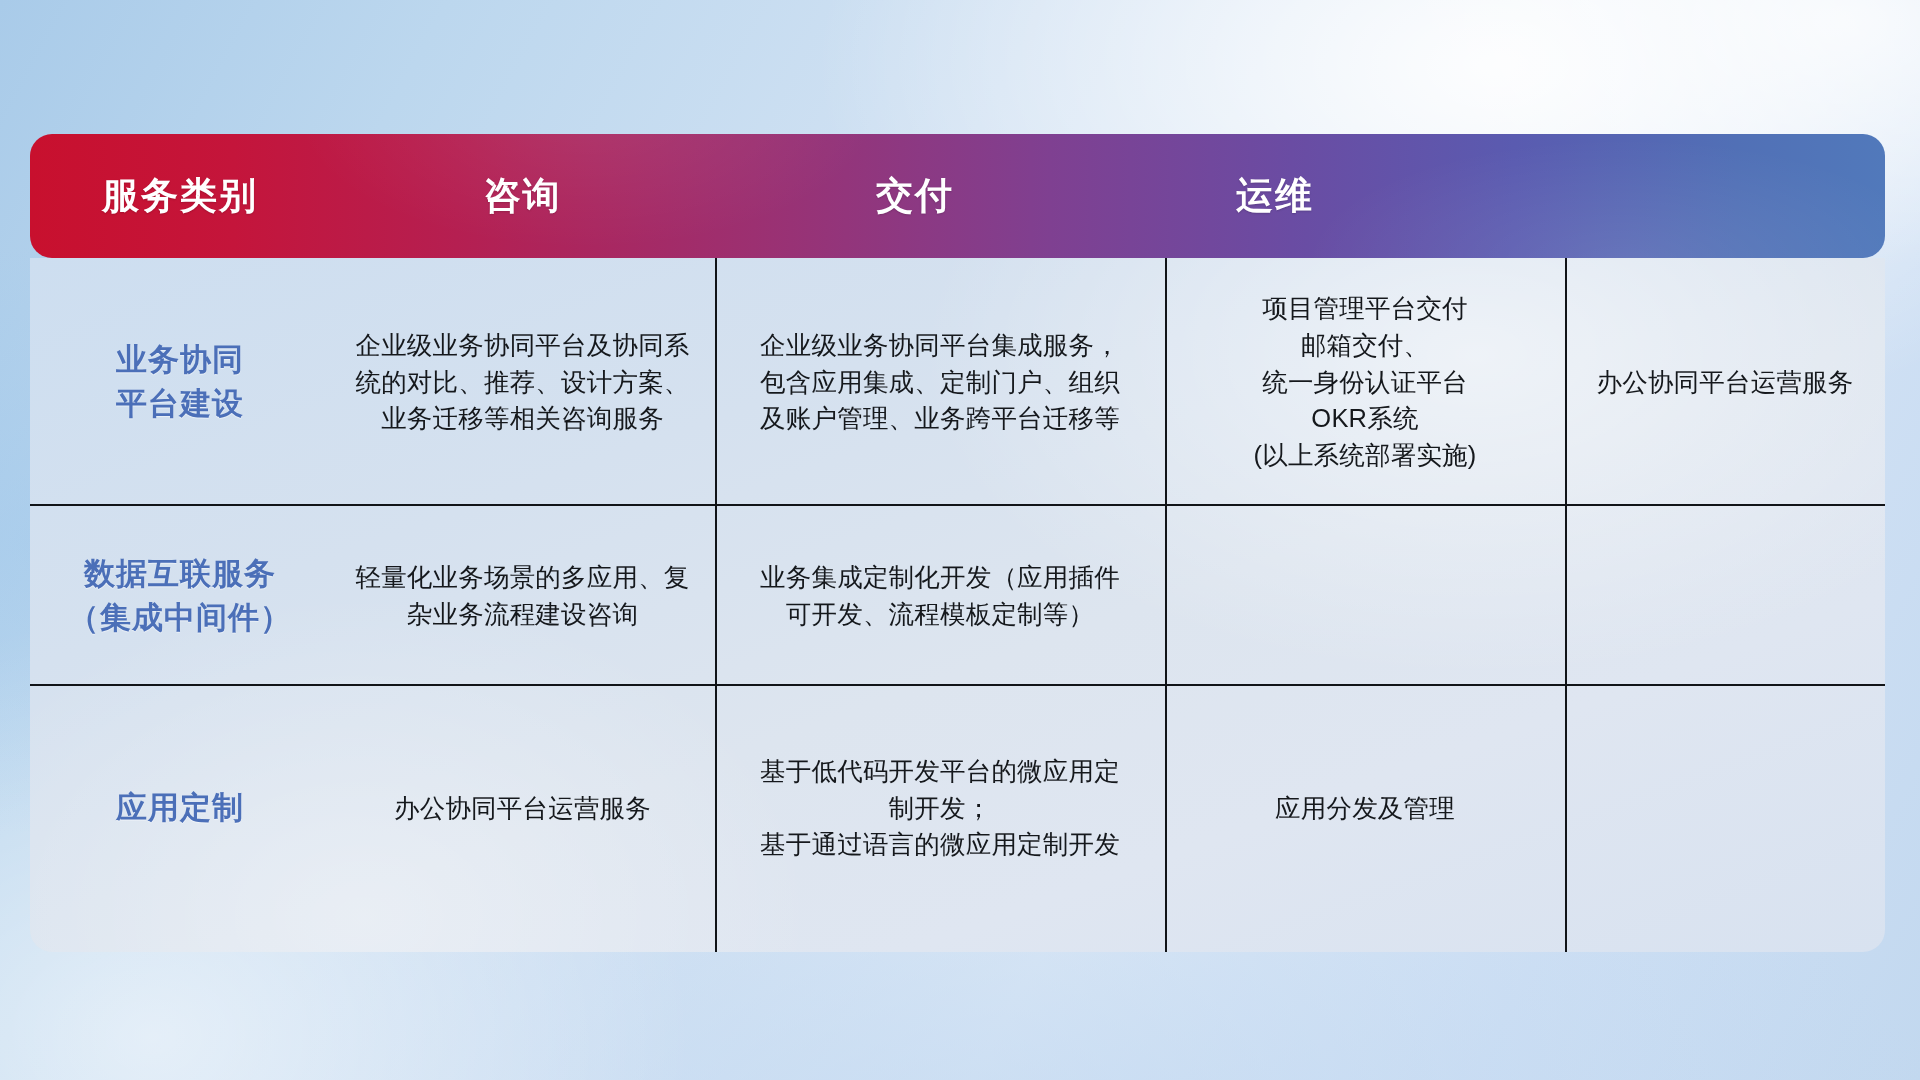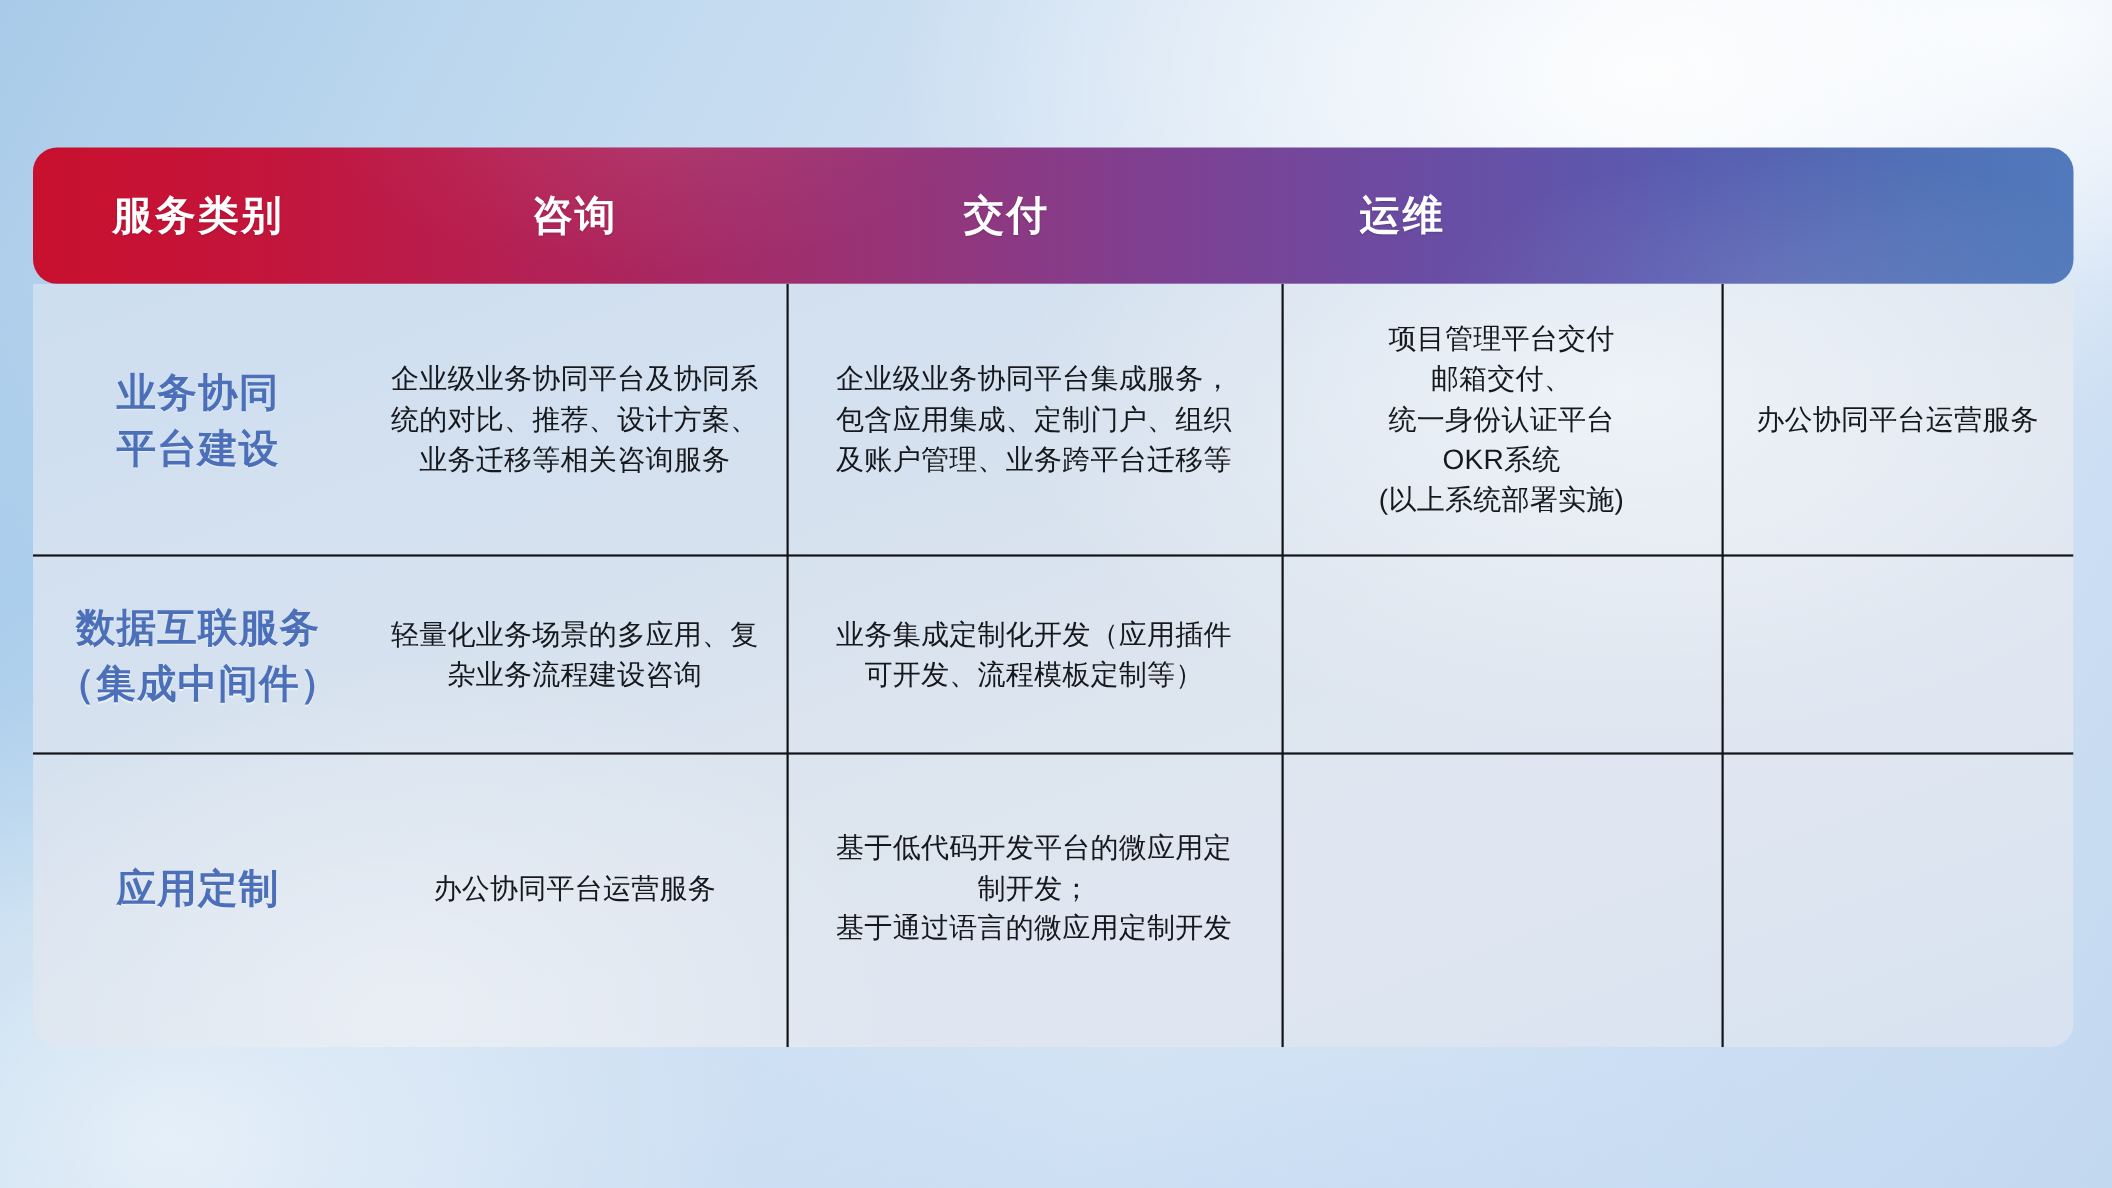"业务协同" .cell-label { font-size: 36px -> 31px }
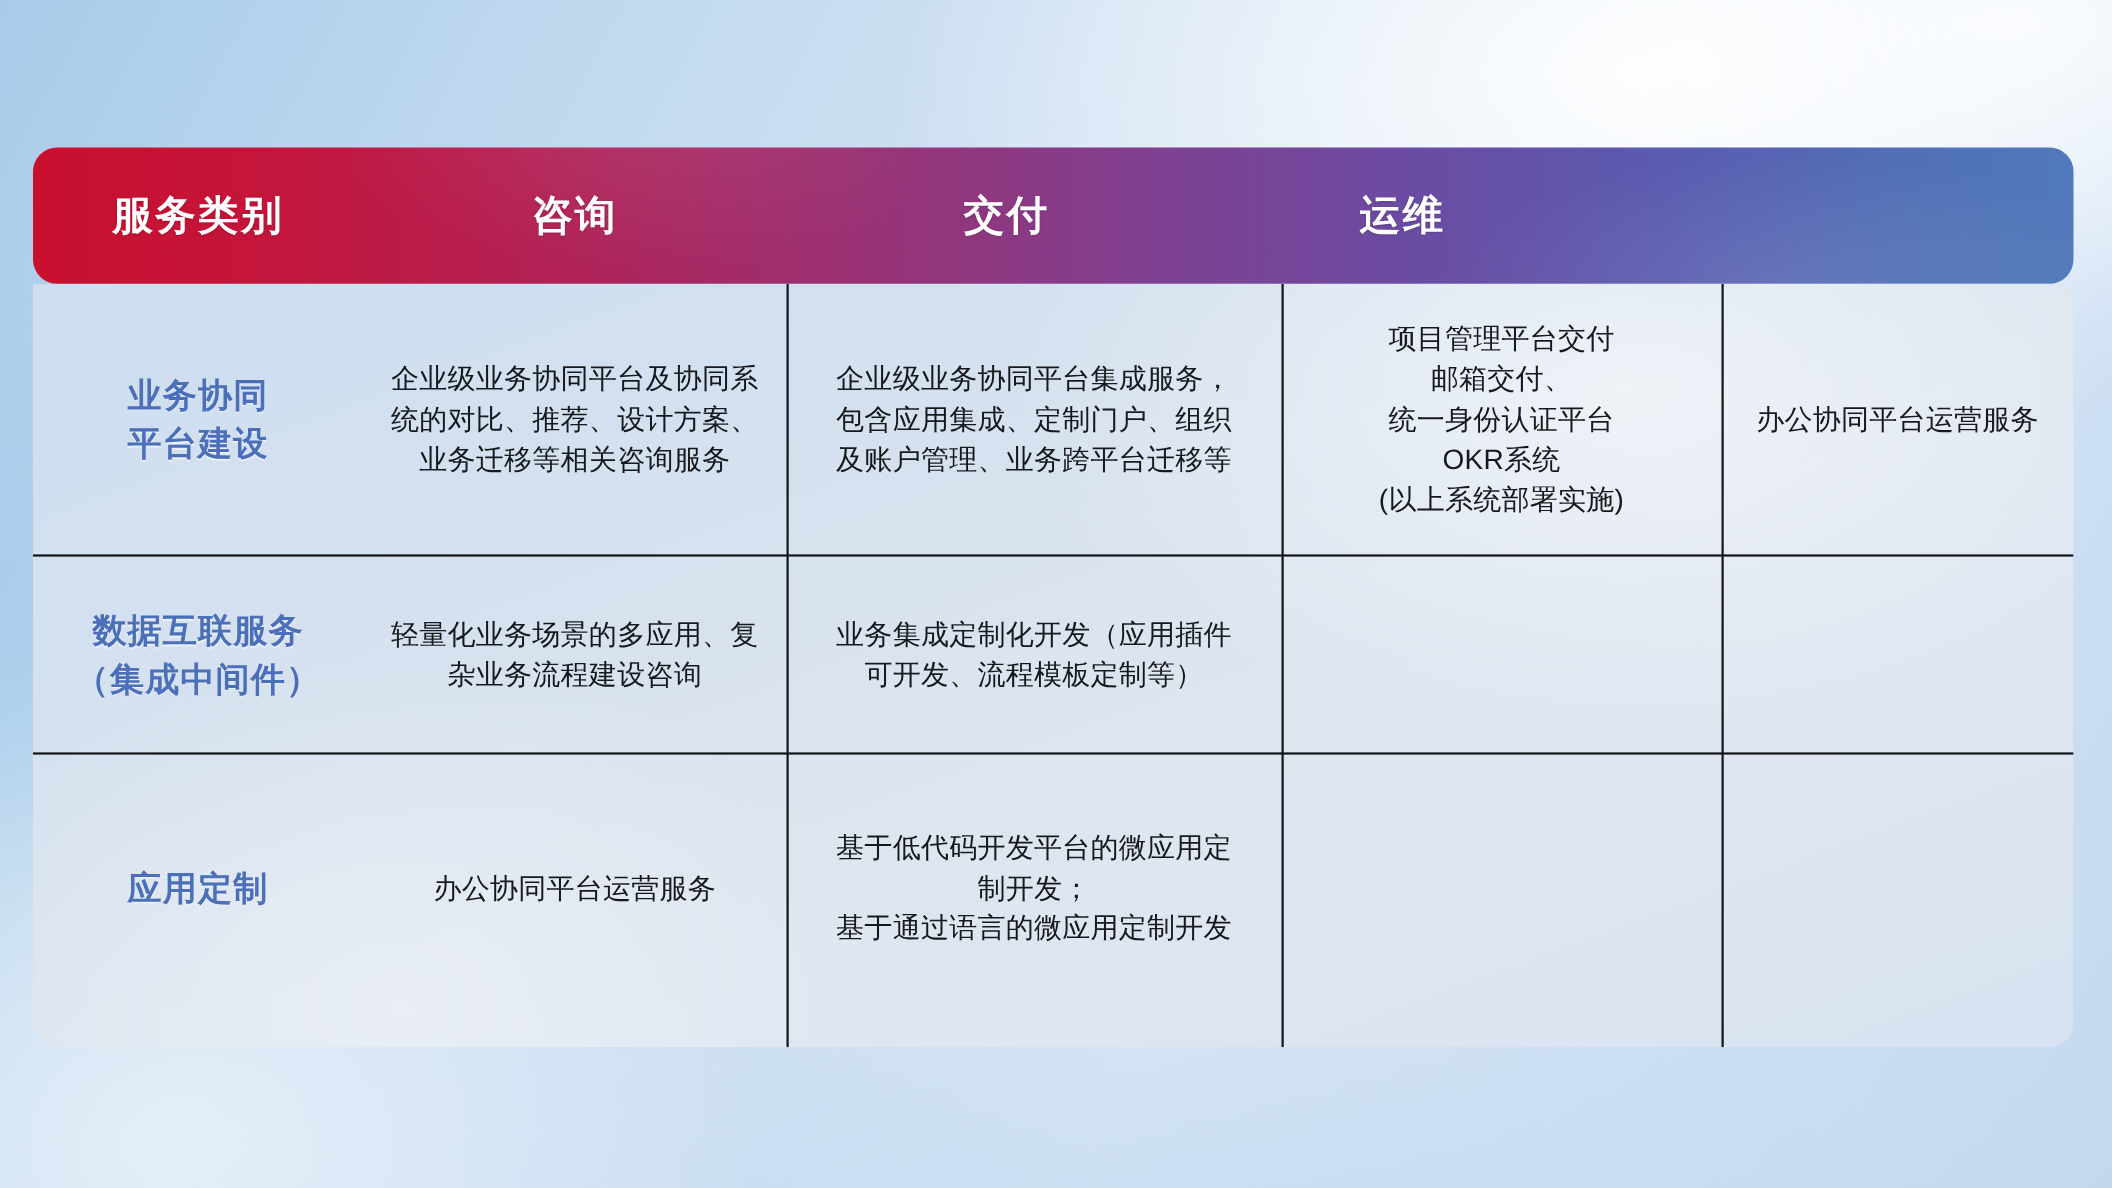"应用分发及管理" div.cell { html: none -> <div>应用分发及管理</div> }
